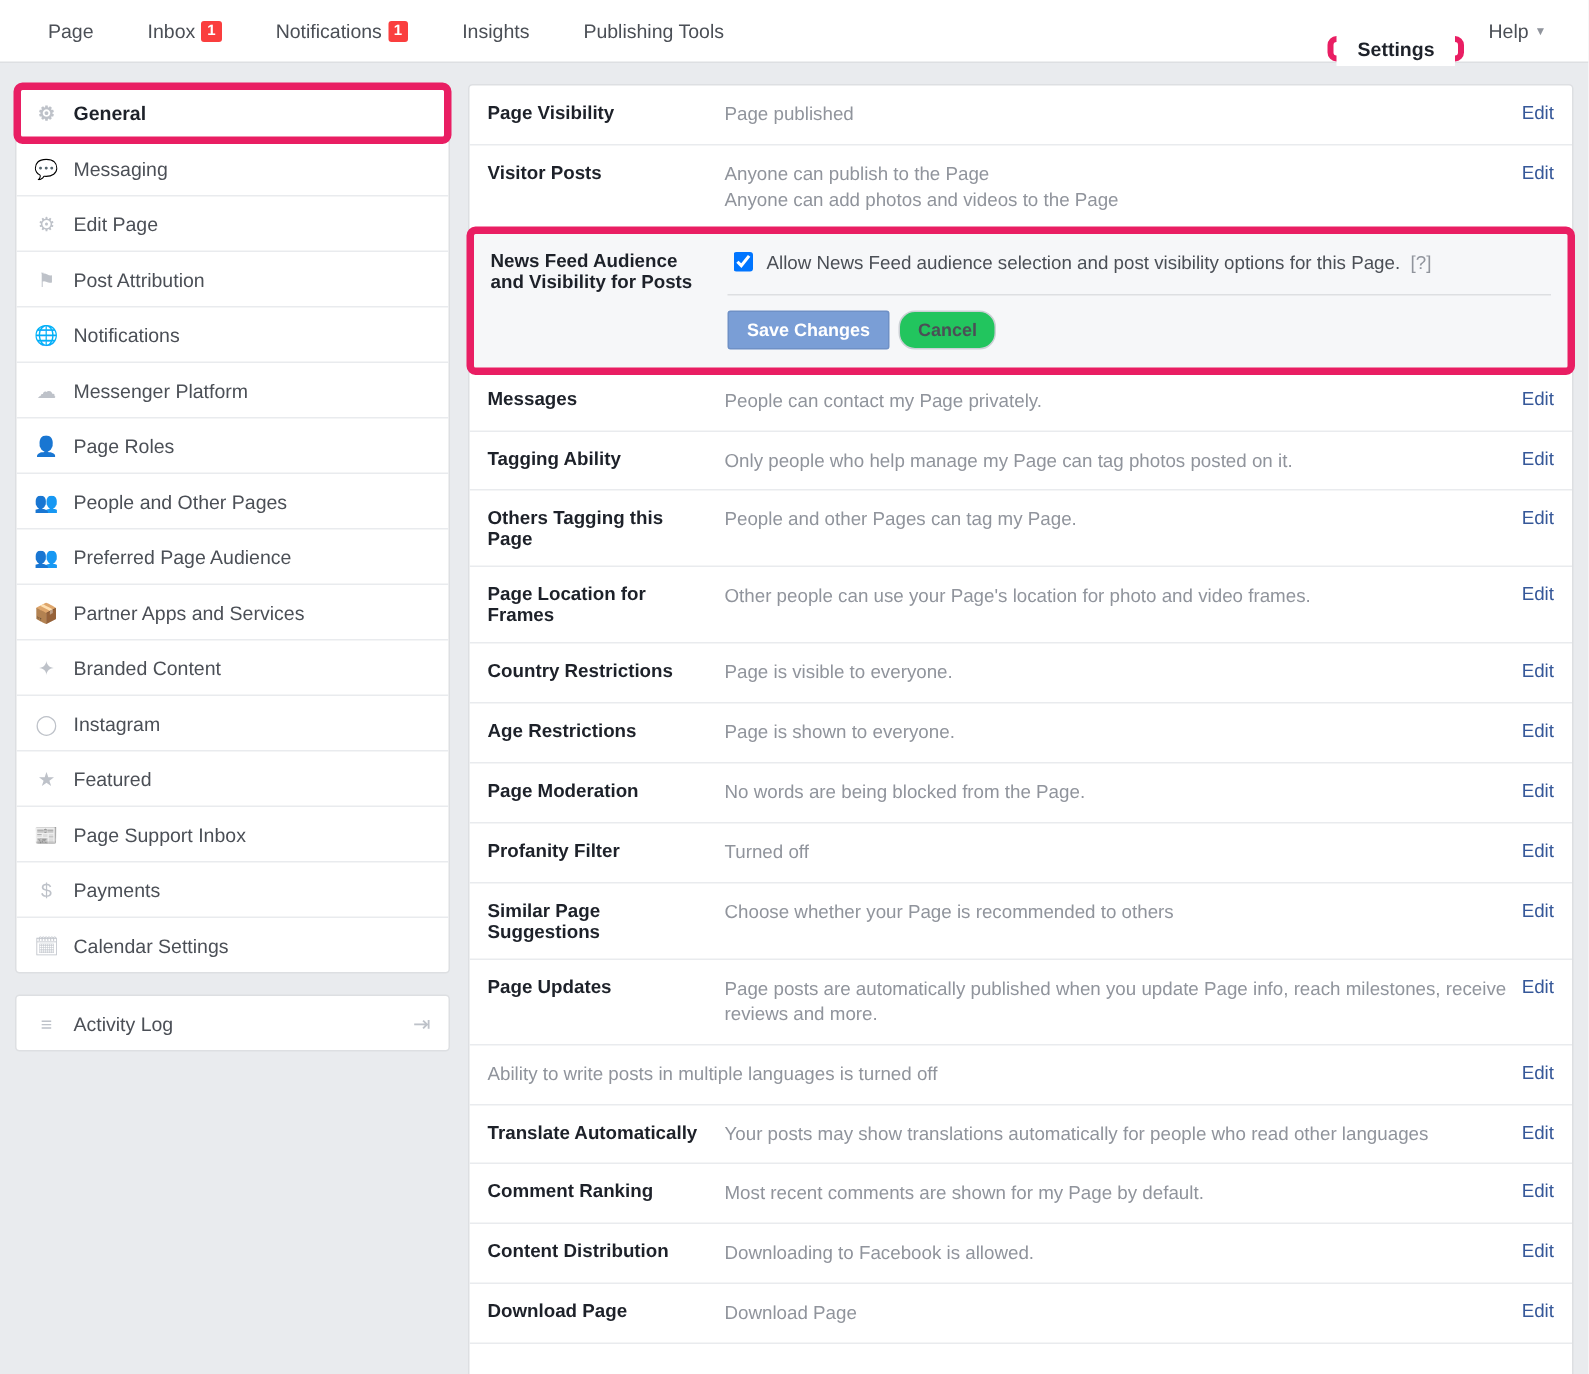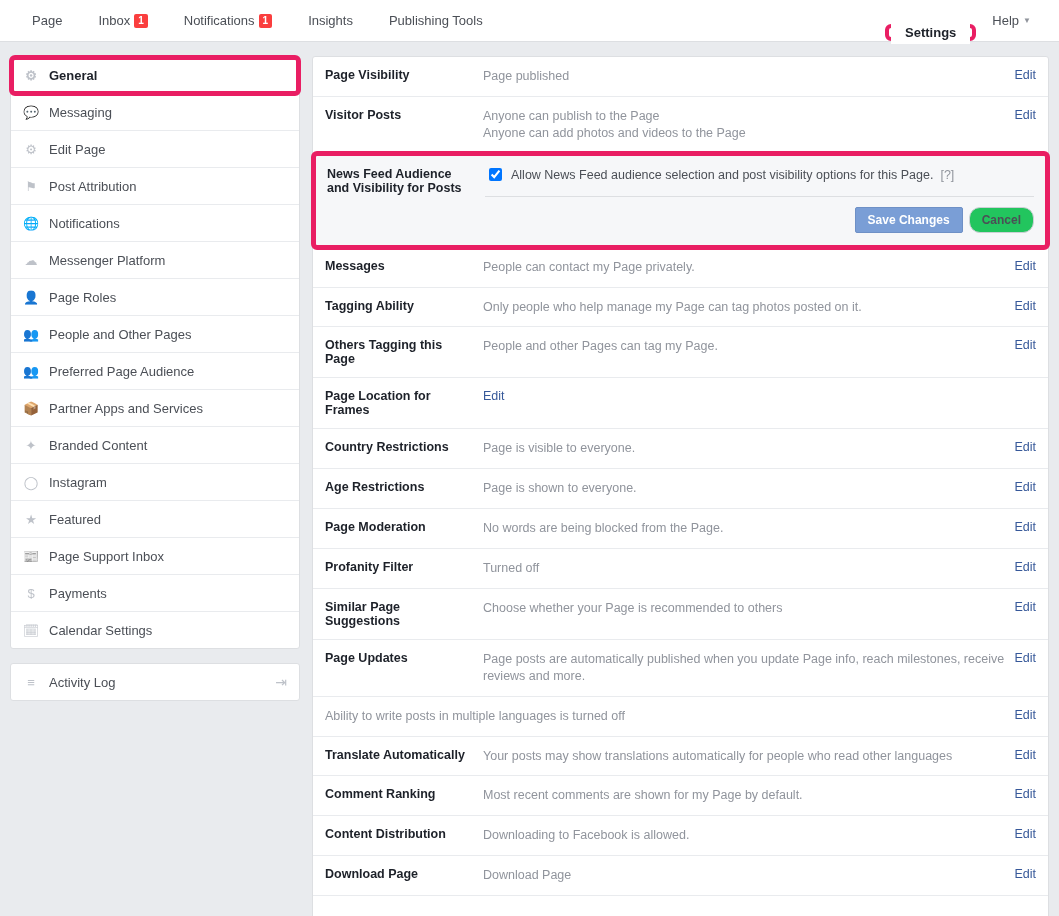"Save Changes" .btn-row { justify-content: flex-end -> none }
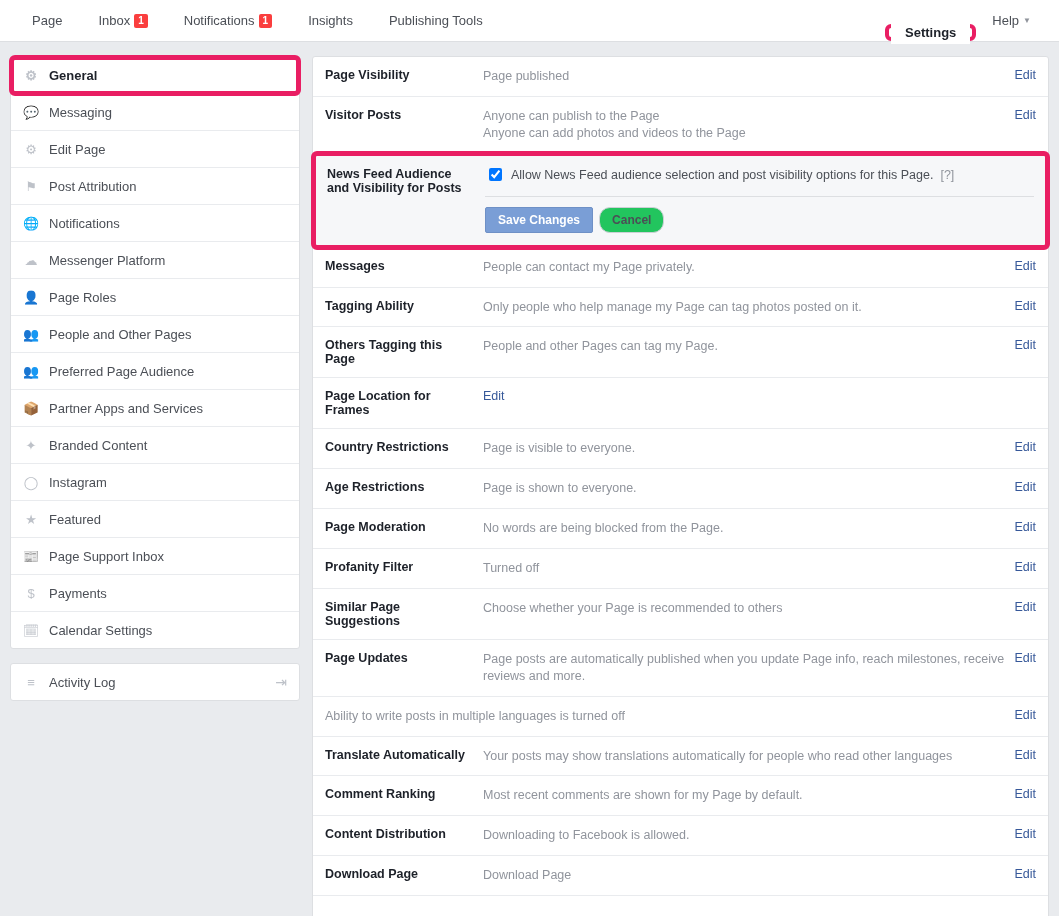"Other people can use your" div.setting-value { html: none -> <div>Other people can use your Page's location for photo and video frames.</div> }
